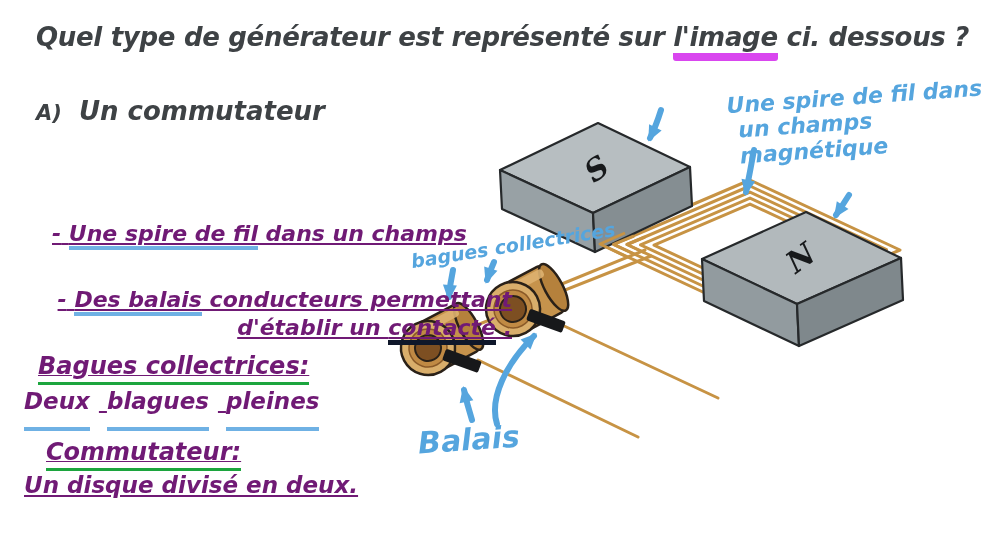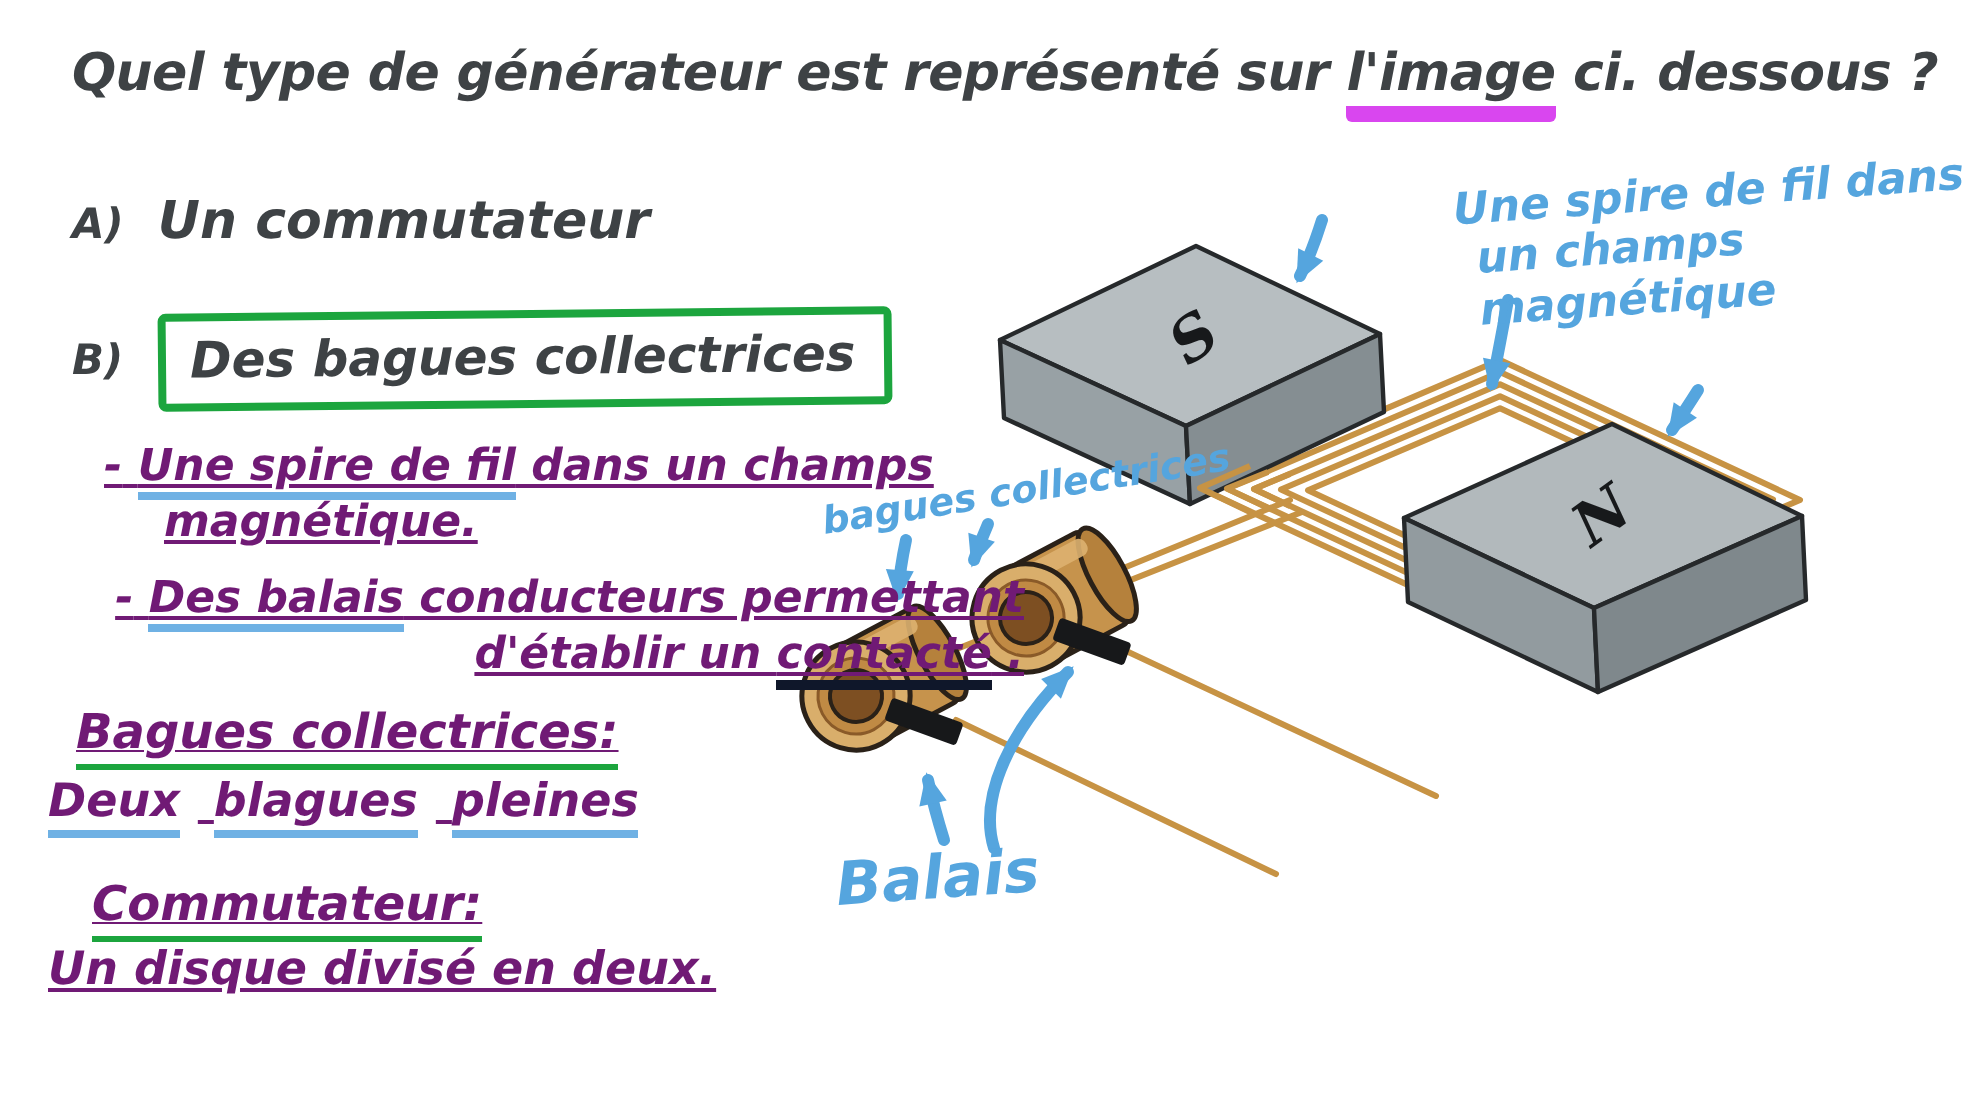"B) Des bagues collectrices" div.abs { html: <div> <span>B)</span> <span> <span>Des bagues collectrices</span> </span> </div> -> none }
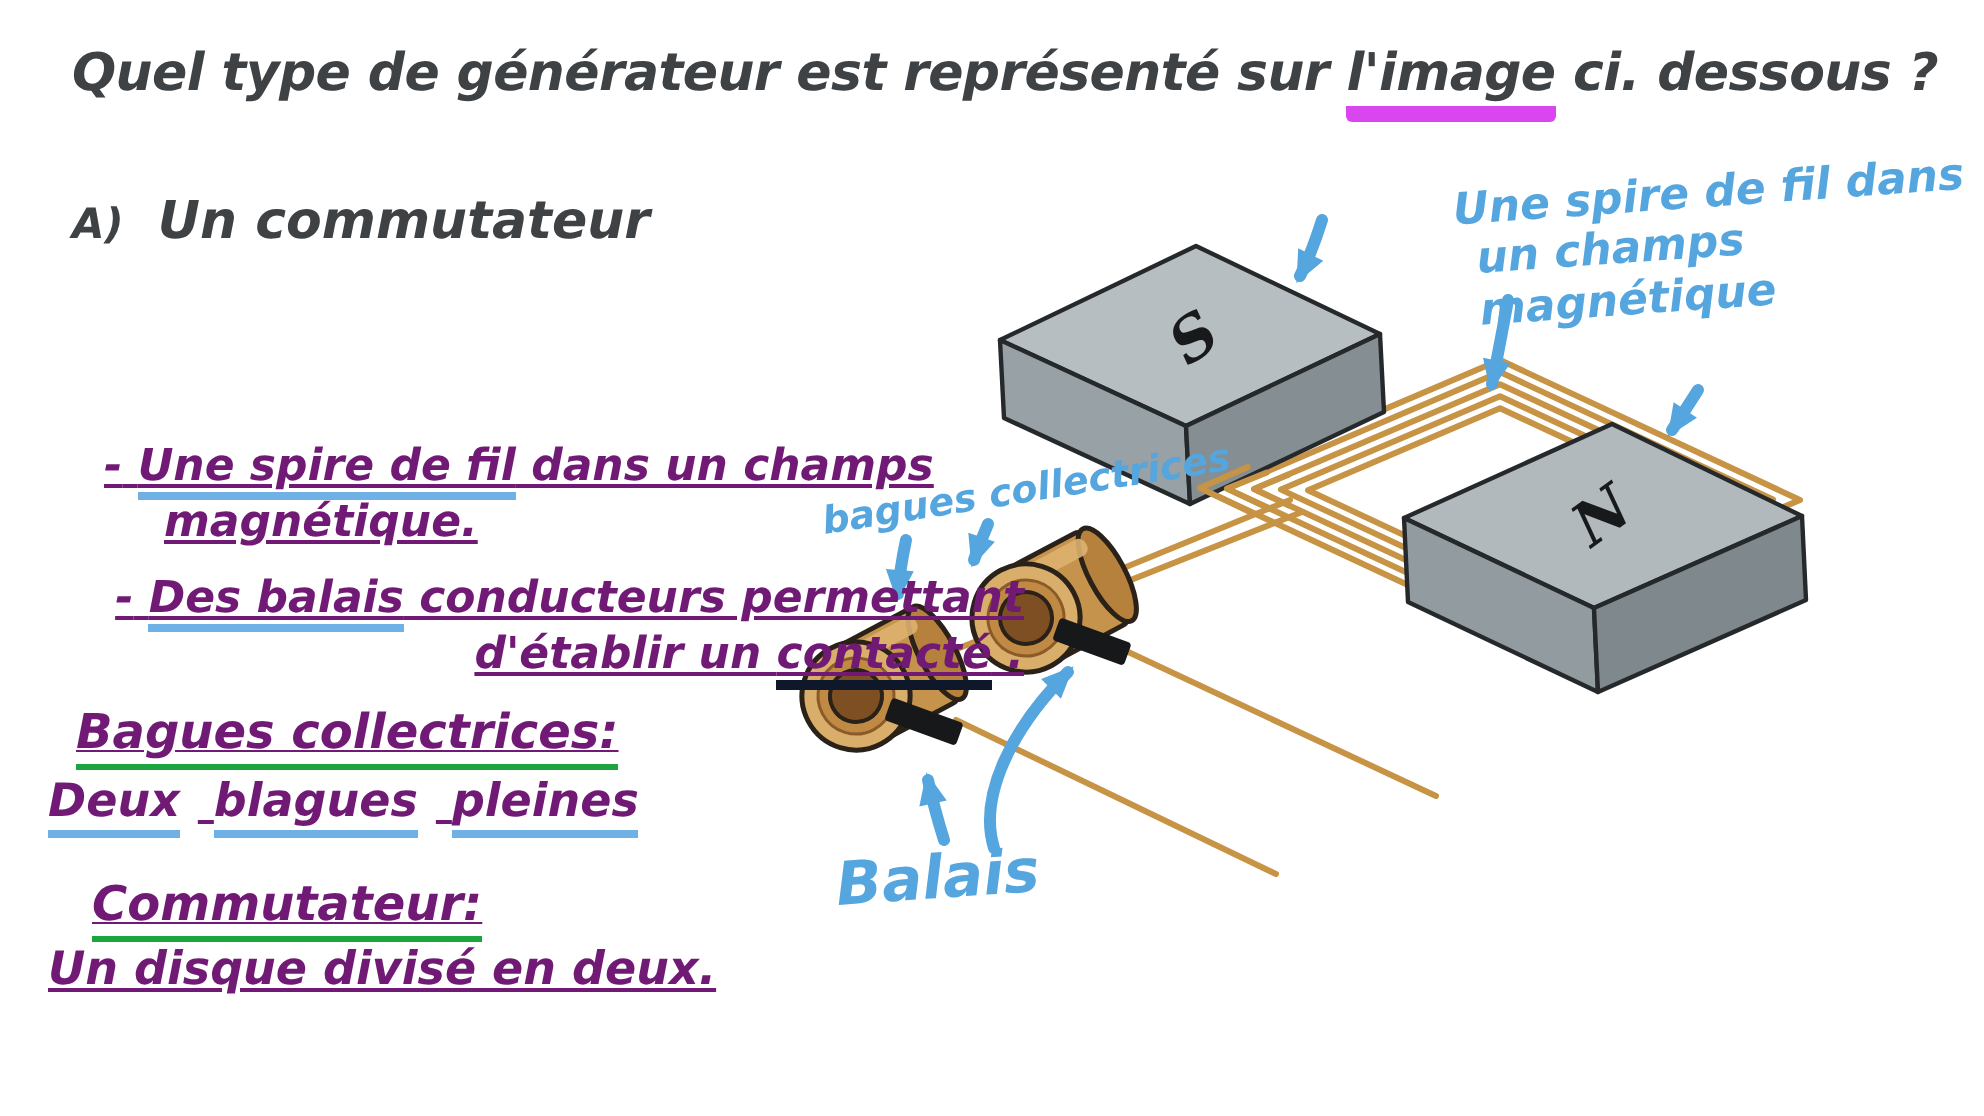"magnétique." span.wrap2 { html: <span>magnétique.</span> -> none }
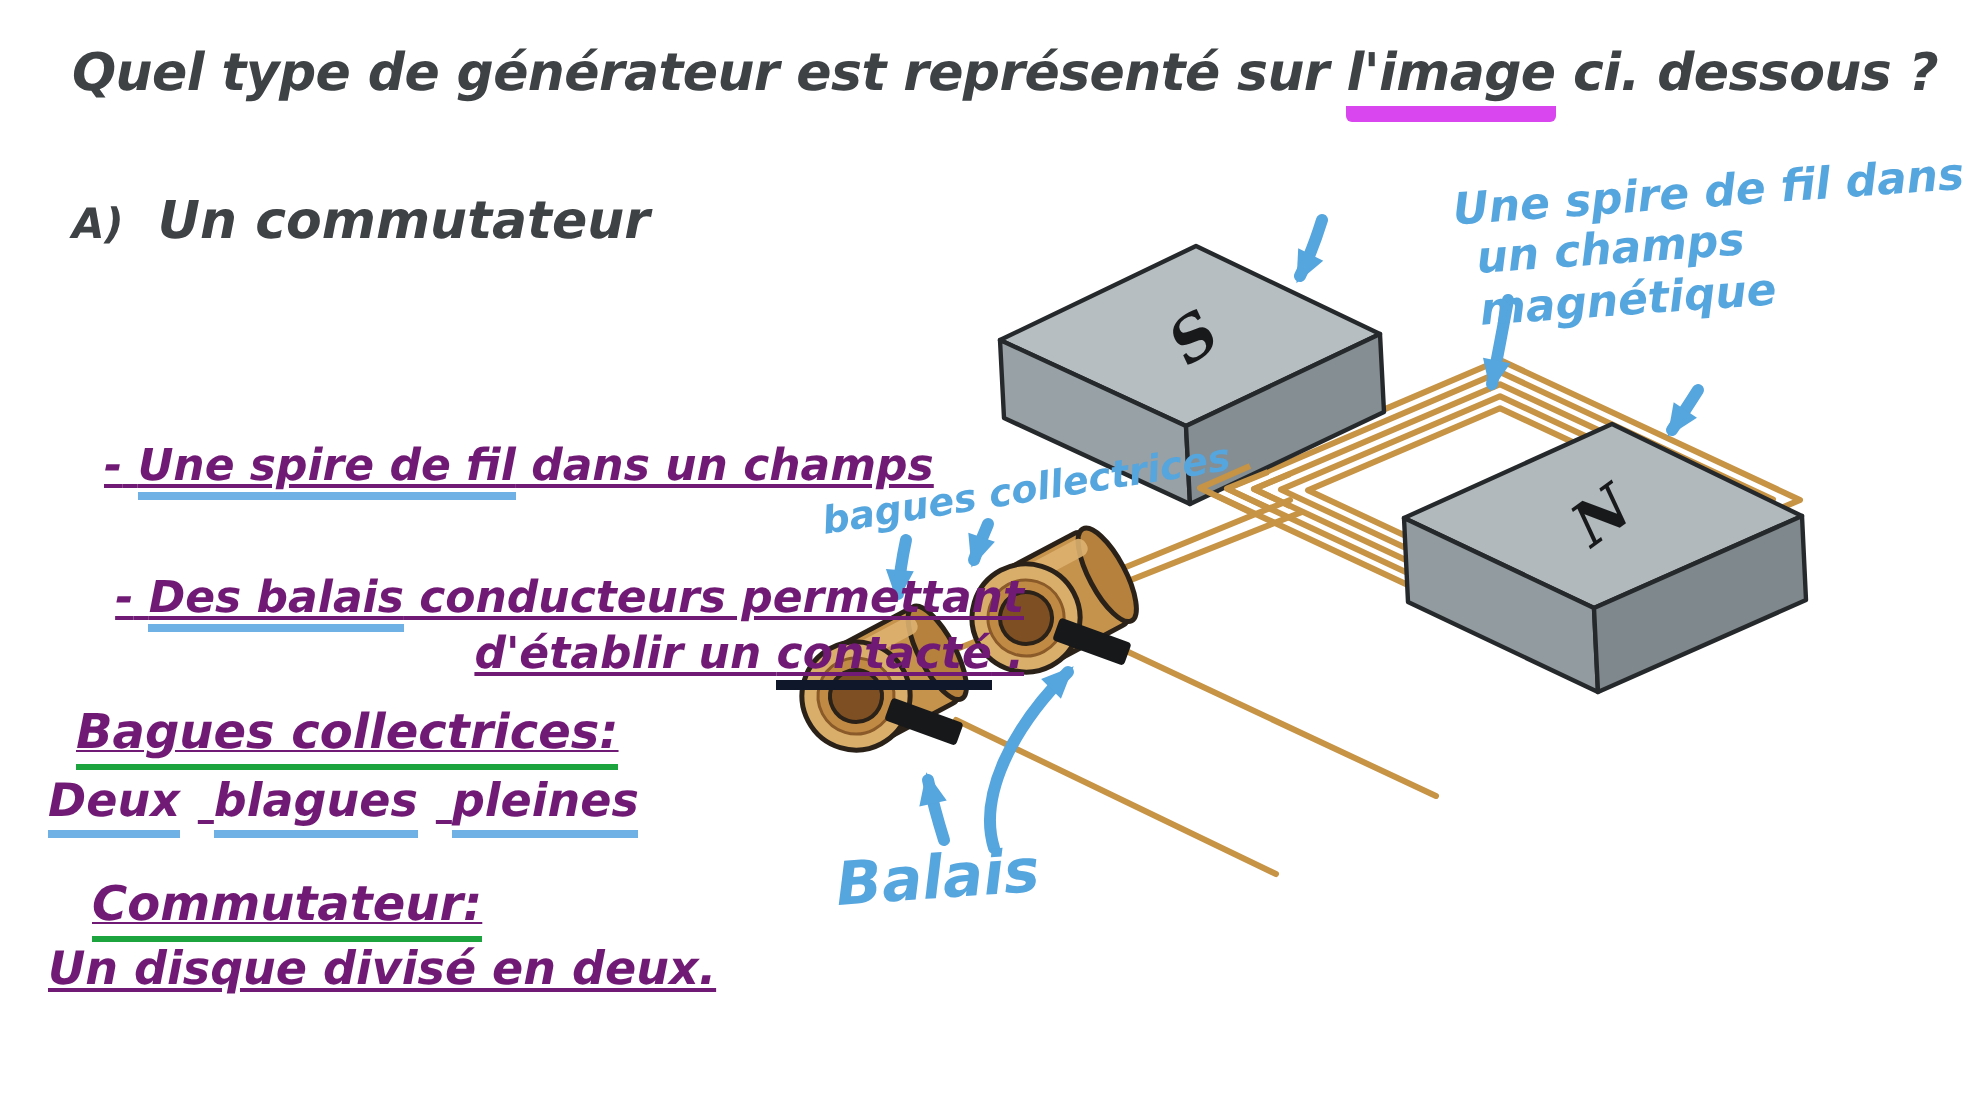"Deux" .word-u { padding-bottom: 1px -> 13px }
